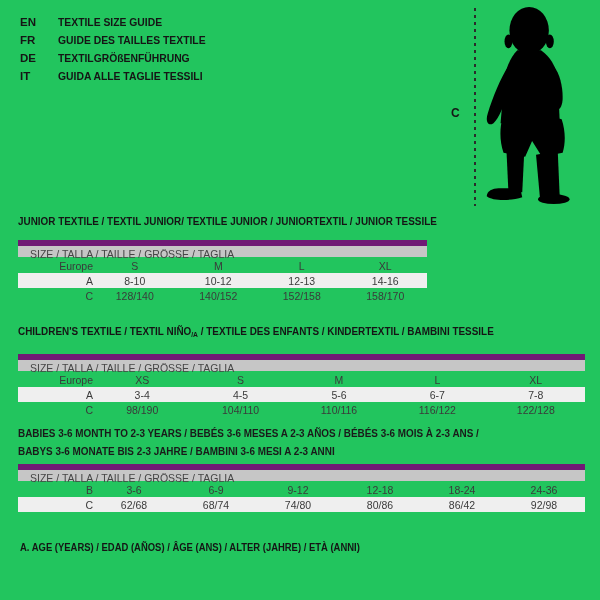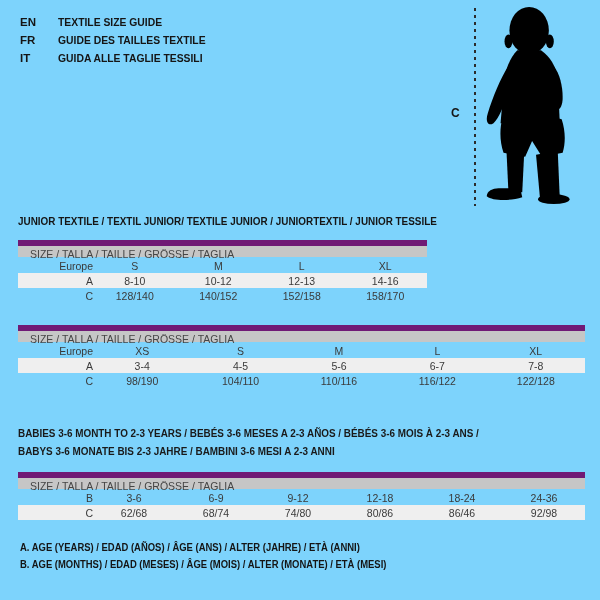"EN" .page { background: #7dd3fc -> #22c55e }
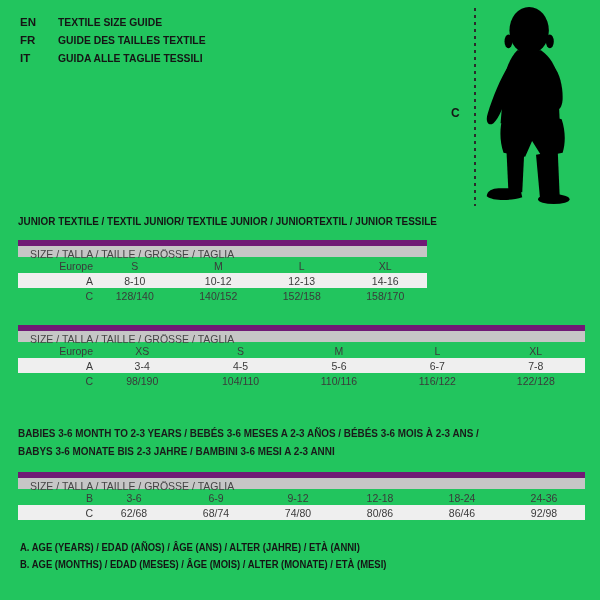"DE" div.lang-line { html: none -> <div> <span>DE</span> <span>TEXTILGRÖßENFÜHRUNG</span> </div> }
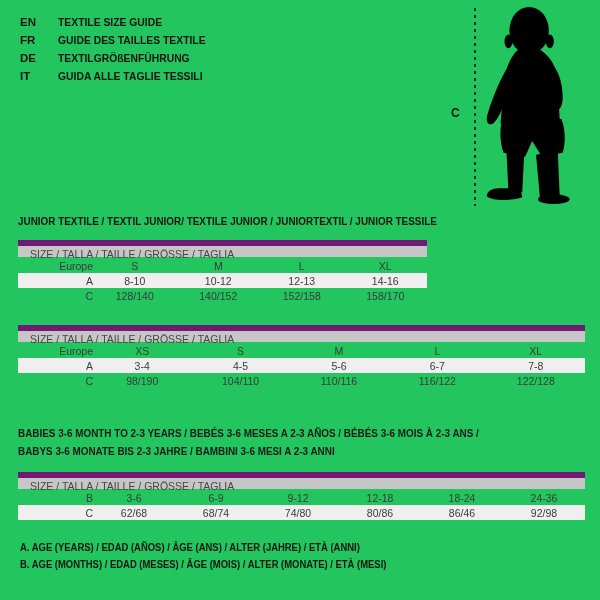"CHILDREN'S TEXTILE / TEXTIL NIÑO/A" div.tbl-title { html: none -> <div><span><span>CHILDREN'S TEXTILE / TEXTIL NIÑO</span><span>/A</span><span> / TEXTILE DES ENFANTS / KINDERTEXTIL / BAMBINI TESSILE</span></span></div> }
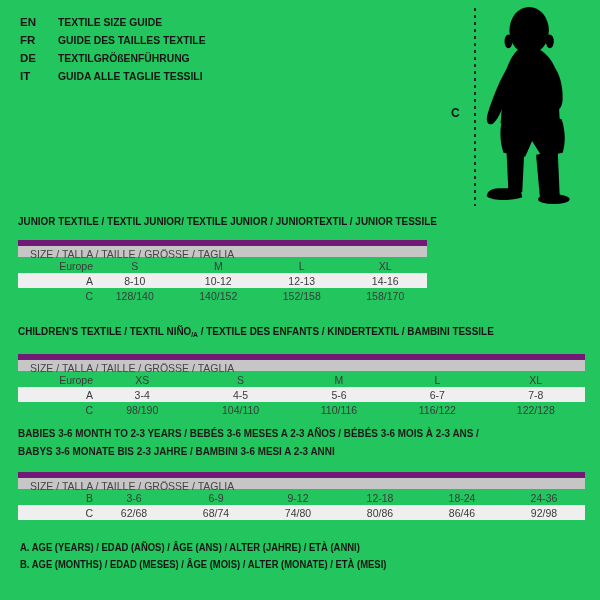"BABIES 3-6 MONTH TO 2-3" .t3 .titles { margin-bottom: 12px -> 4px }
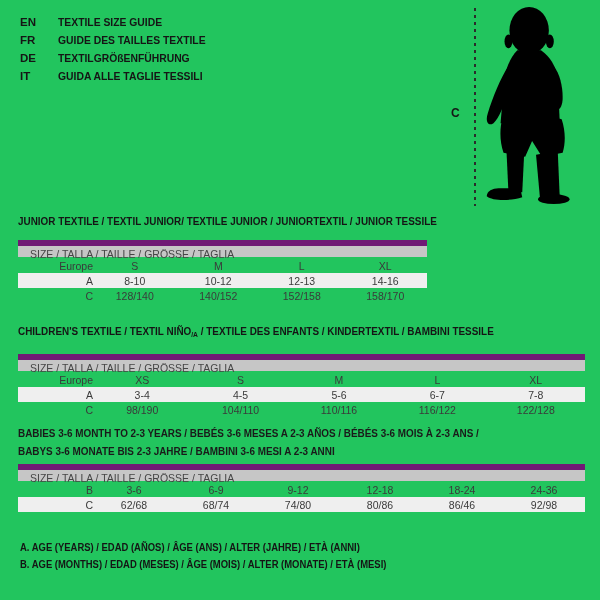"86/46" td { text: 86/46 -> 86/42 }
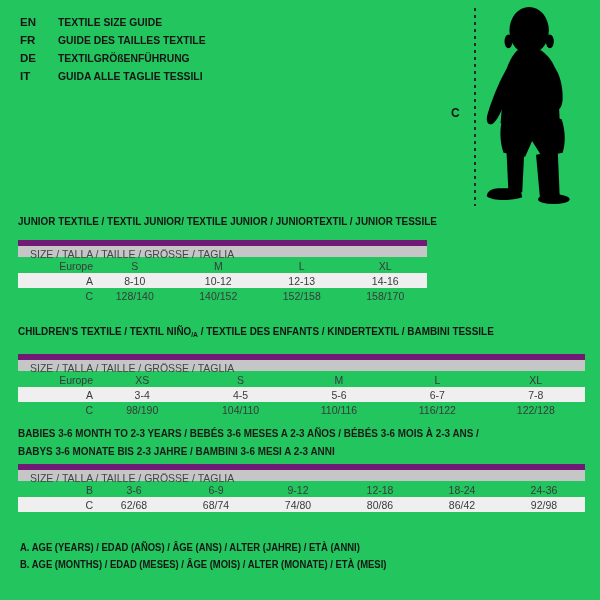"B. AGE (MONTHS) / EDAD" div.fn-line { html: <div> <span>B. AGE (MONTHS) / EDAD (MESES) / ÂGE (MOIS) / ALTER (MONATE) / ETÀ (MESI)</span> </div> -> none }
